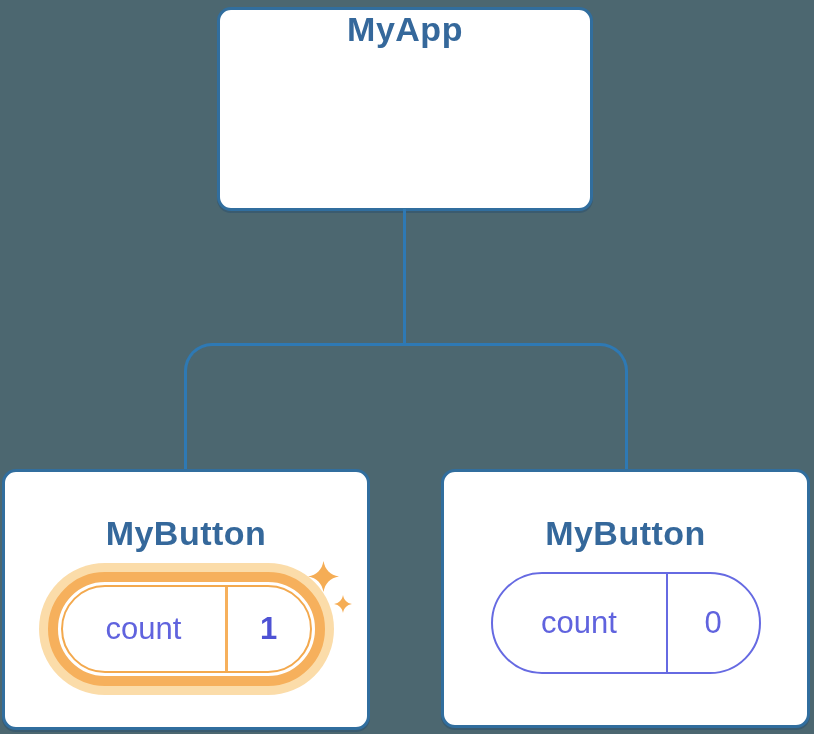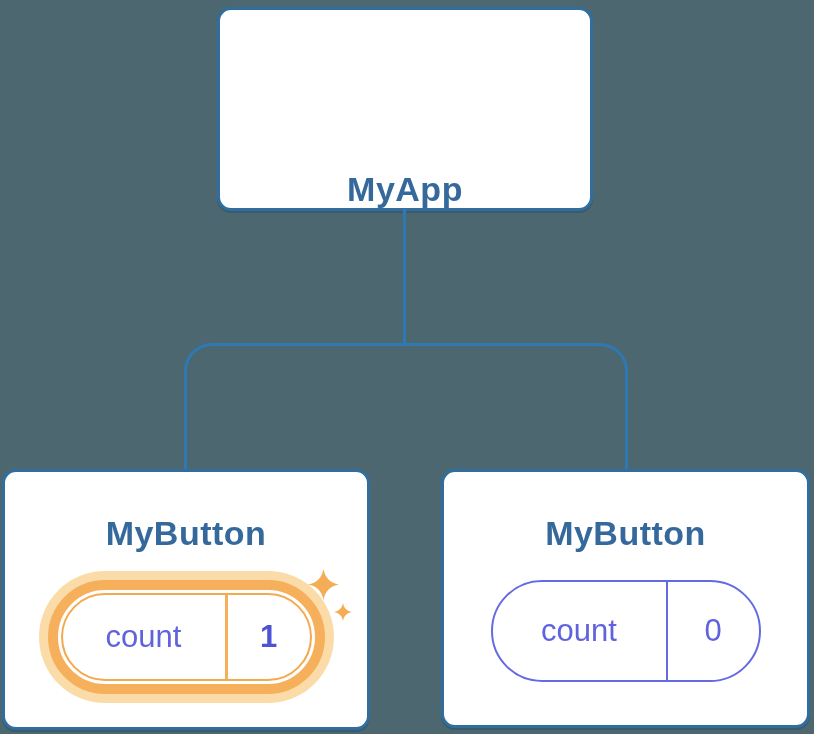"MyApp" #root-card { justify-content: flex-end -> flex-start }
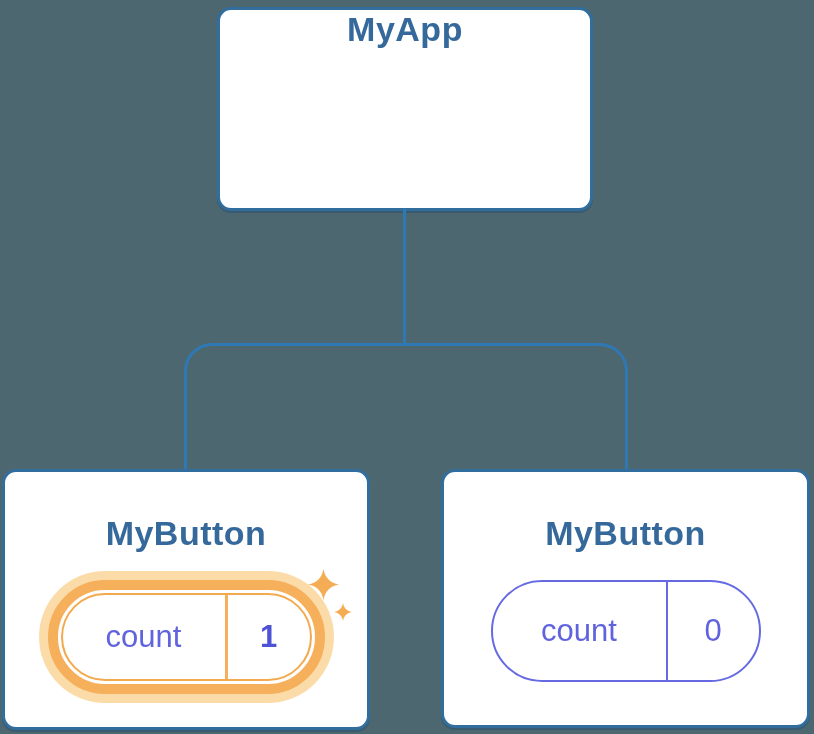"MyButton" .node-body { gap: 28px -> 20px }
